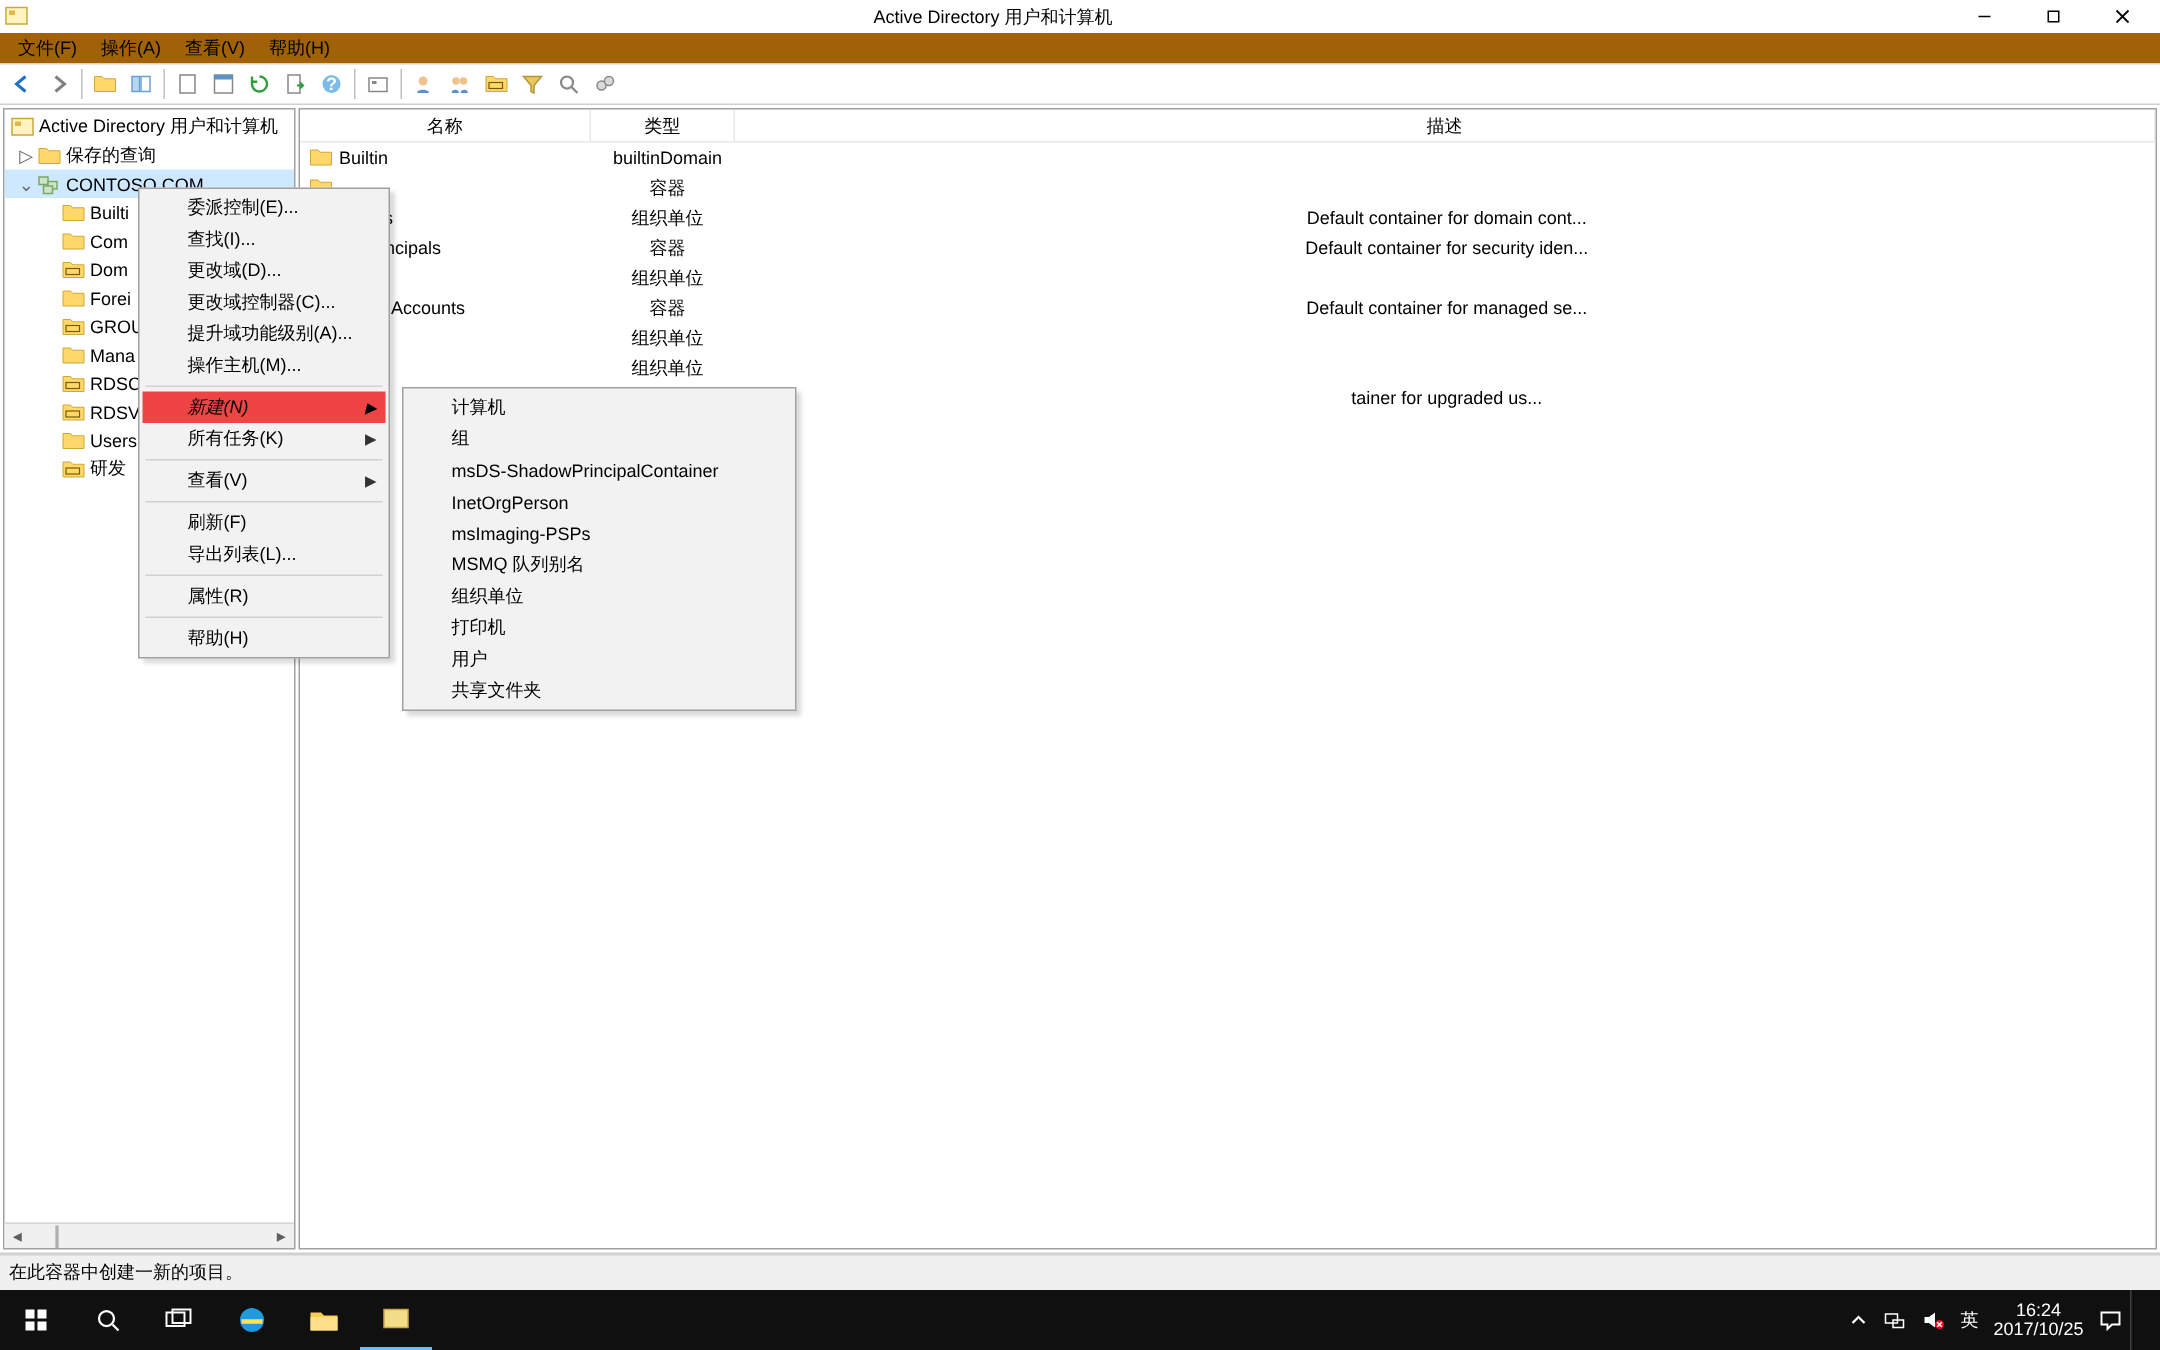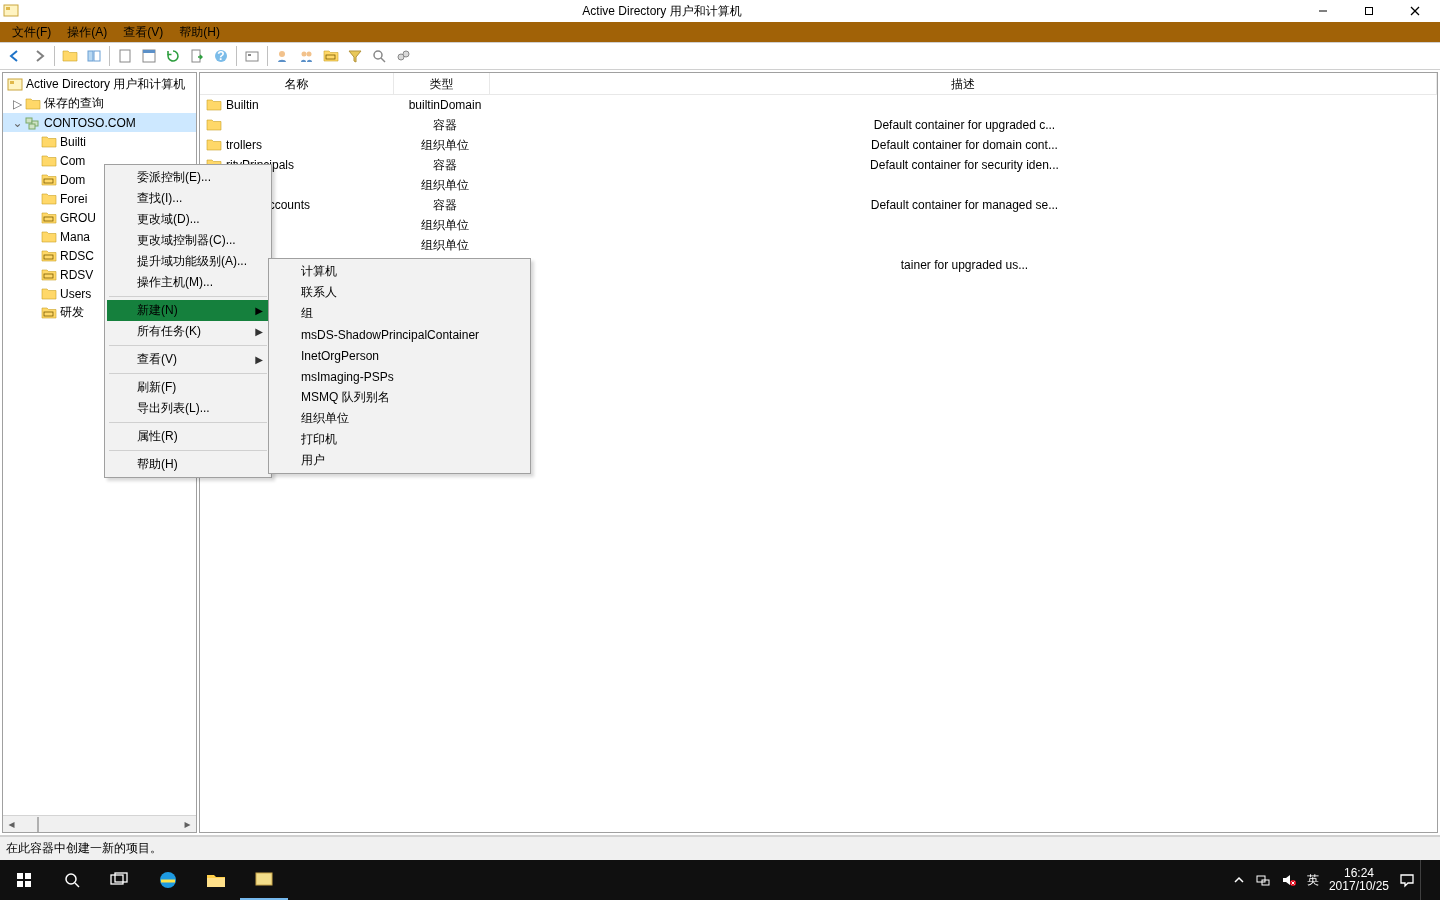"Default container for upgraded c..." div.c-desc { html: <div>Default container for upgraded c...</div> -> none }
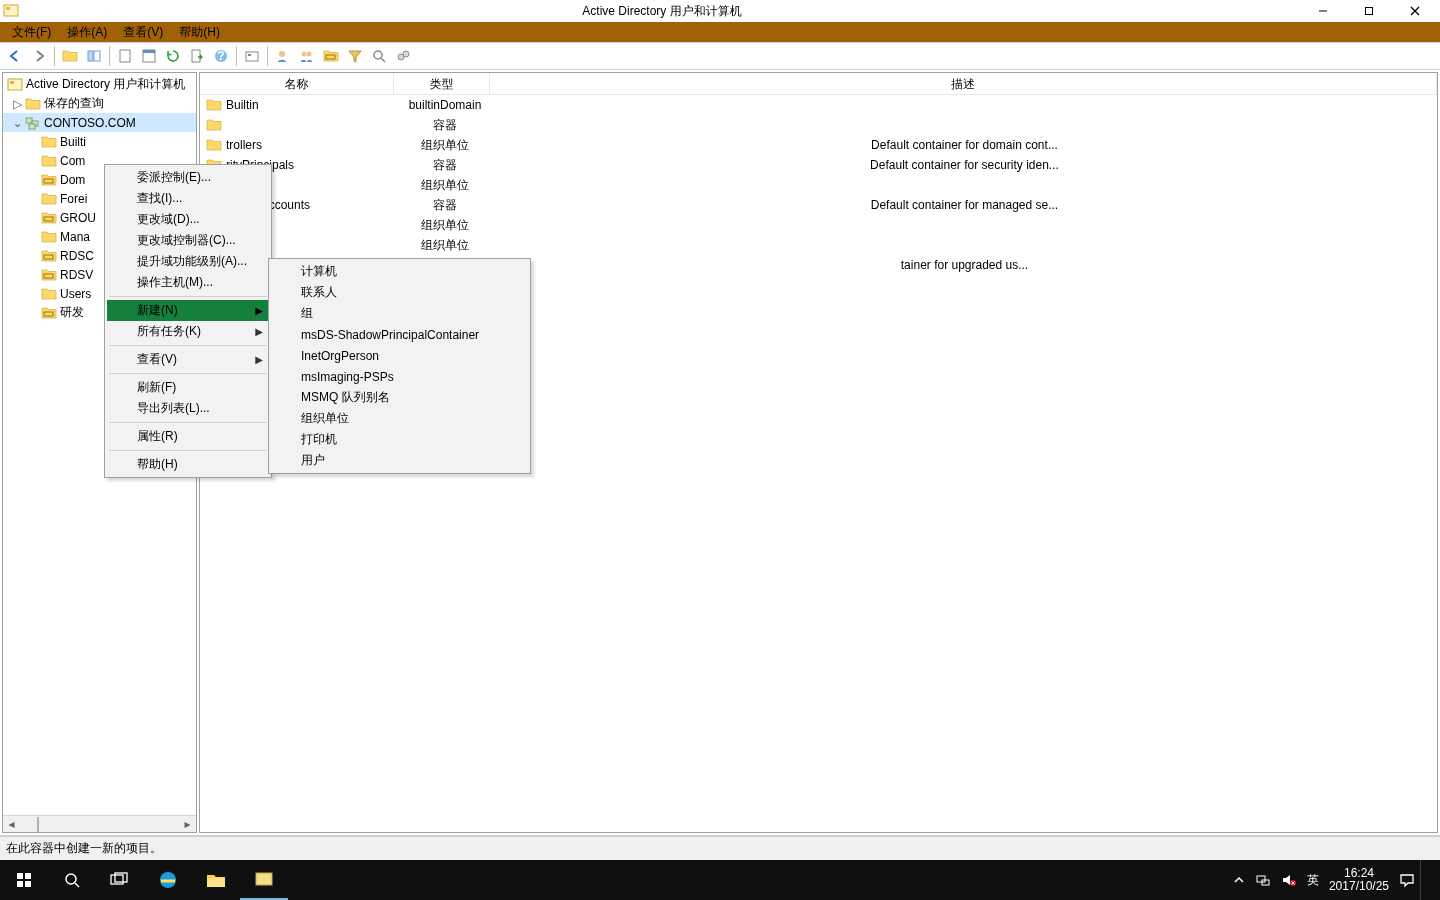"委派控制(E)..." .ctx1 { left: 104px -> 92px; margin-top: 39px -> none }
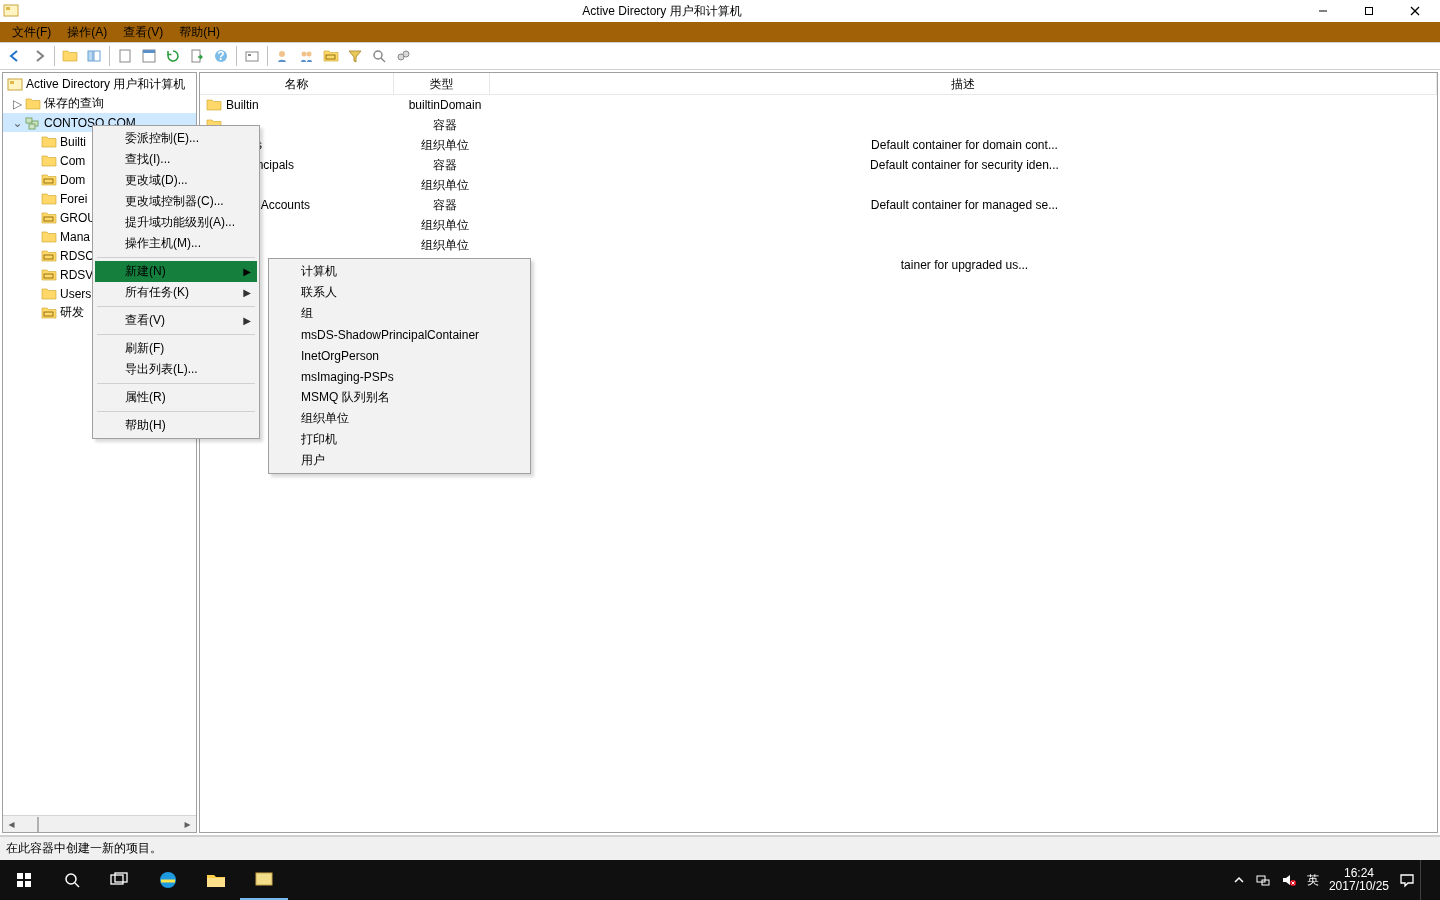"新建(N)" .ctx .row:hover, .ctx .row.hl { background: #15803d -> #ef4444; font-style: none -> italic }
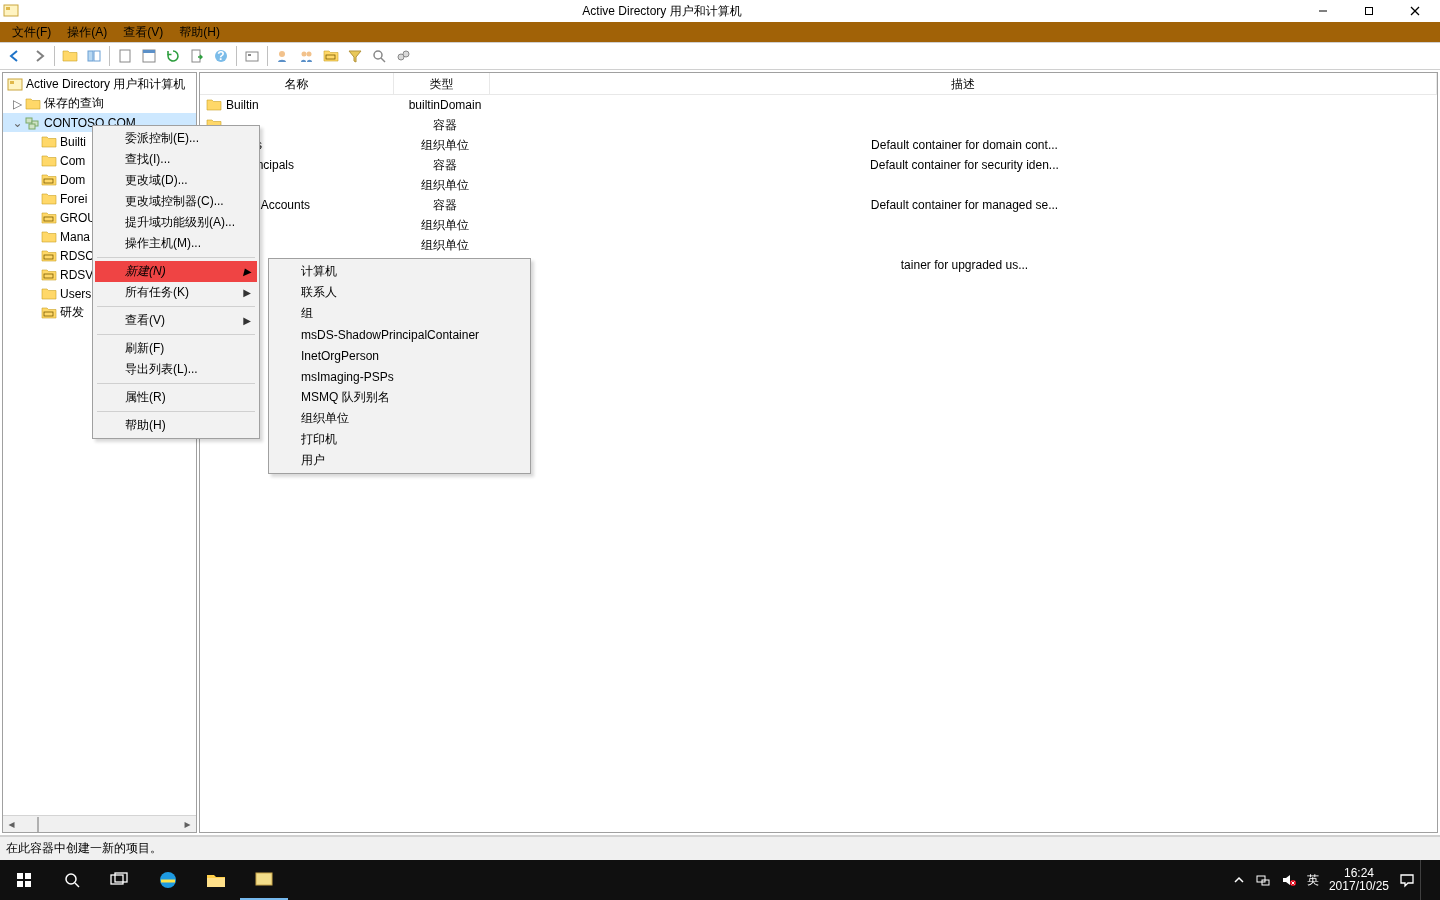"联系人" div.row { html: <div> <span>联系人</span> </div> -> none }
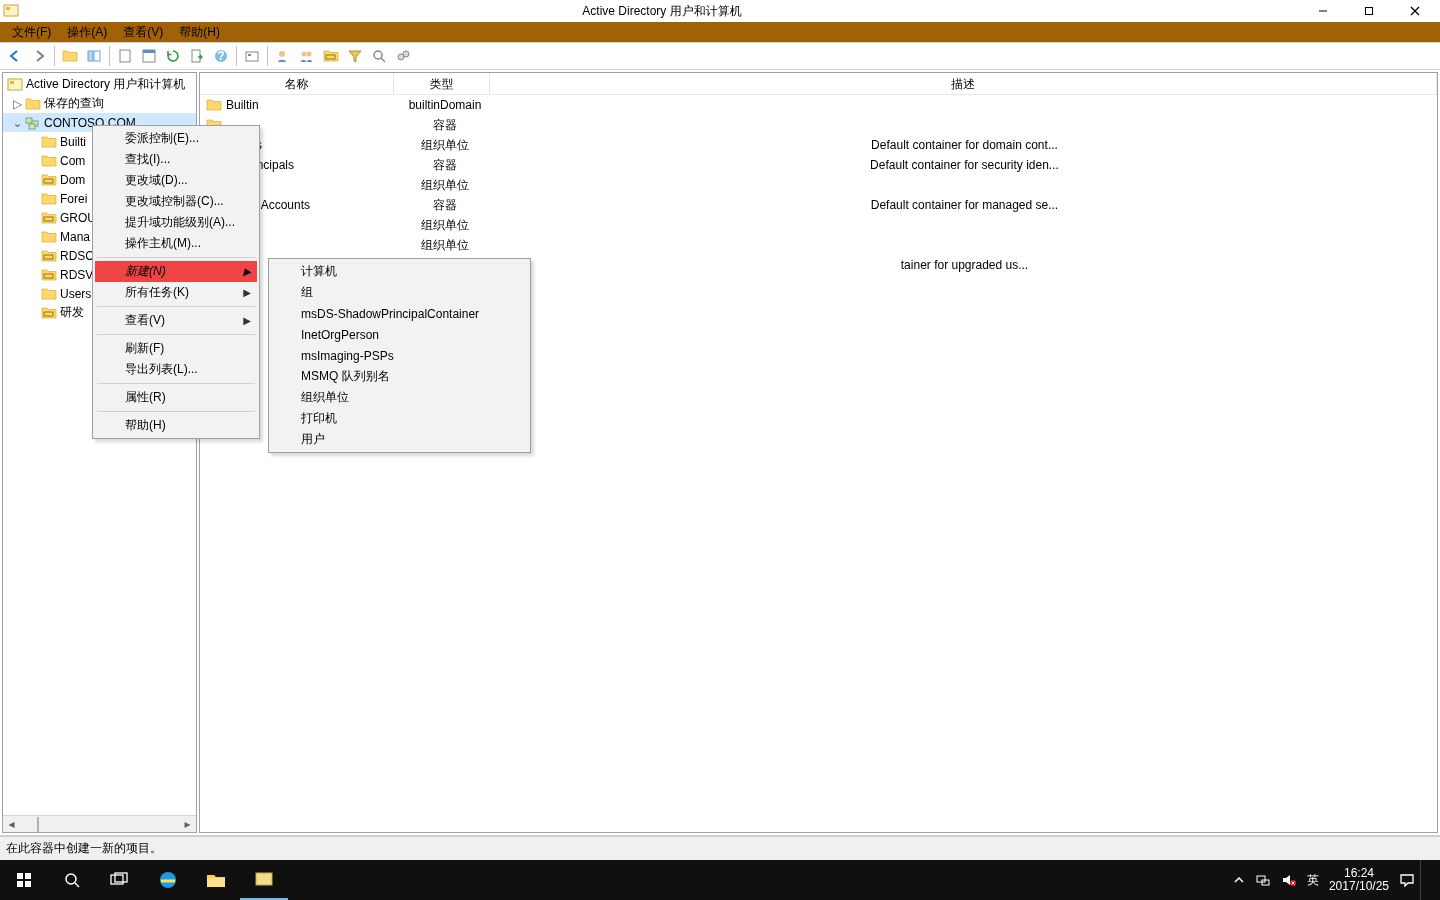"共享文件夹" div.row { html: none -> <div> <span>共享文件夹</span> </div> }
